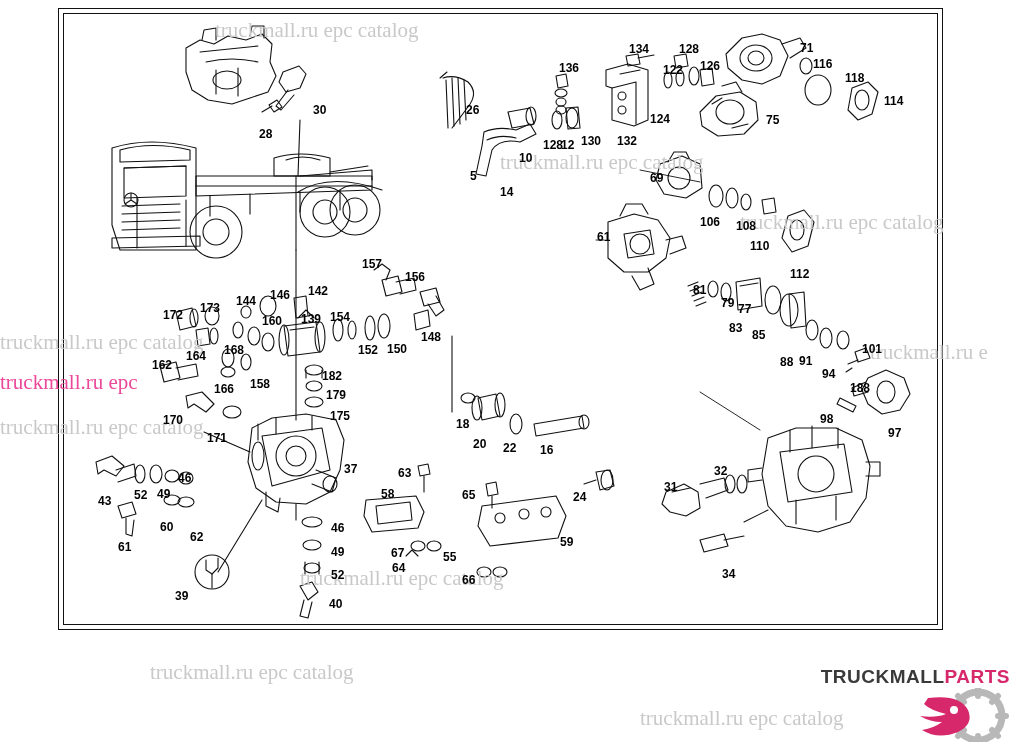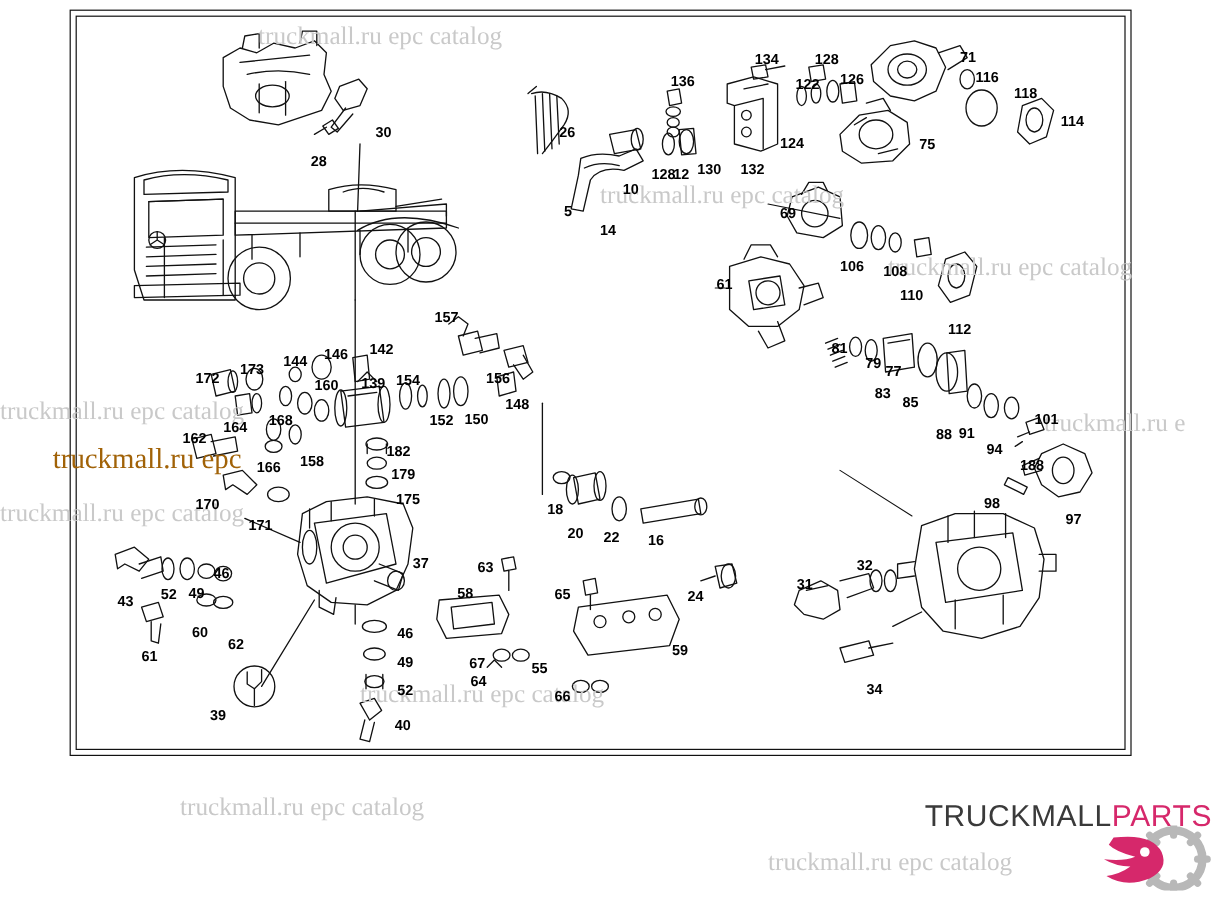"156" div.callout { margin-top: 38px -> none }
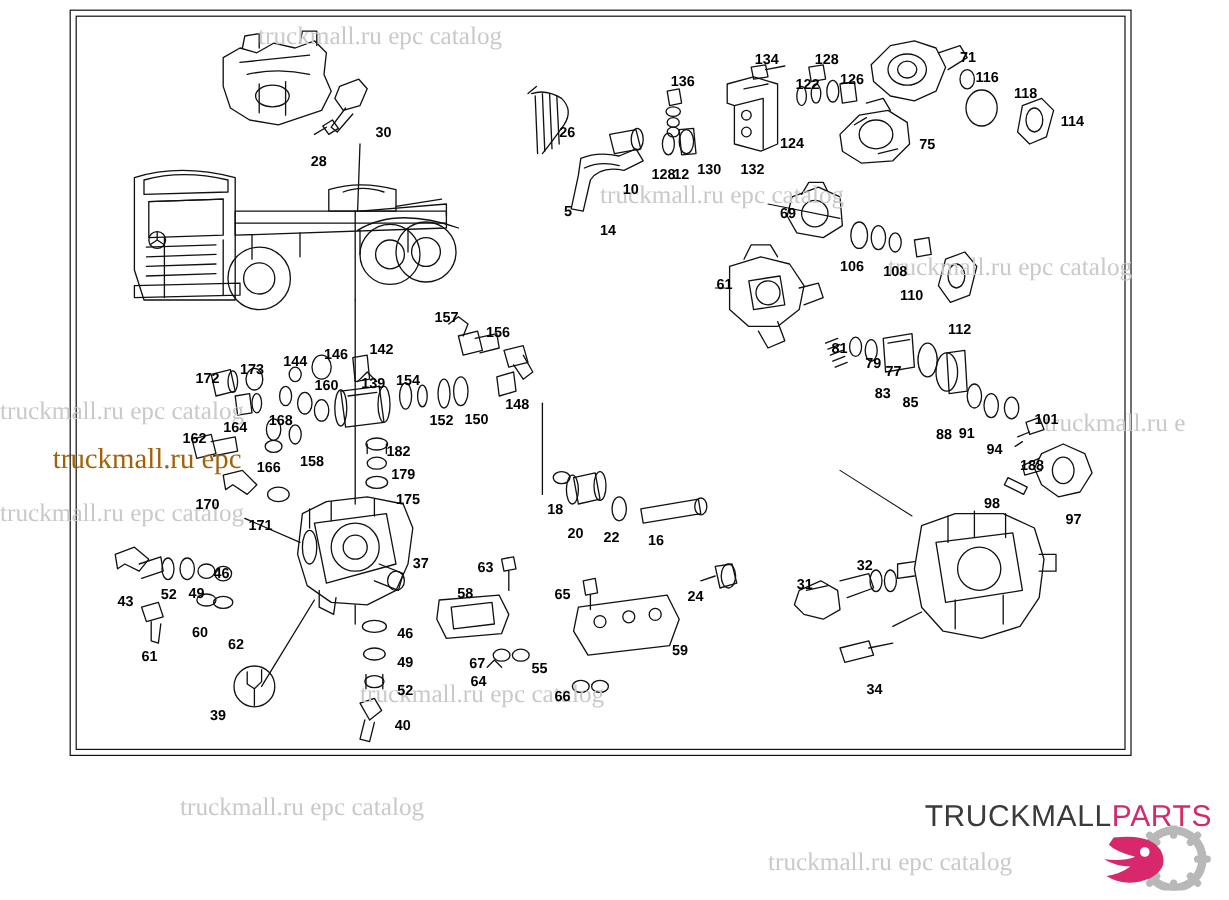"truckmall.ru epc" div.wm { color: #a16207 -> #ec4899; font-size: 24px -> 21px; padding-left: 44px -> none }
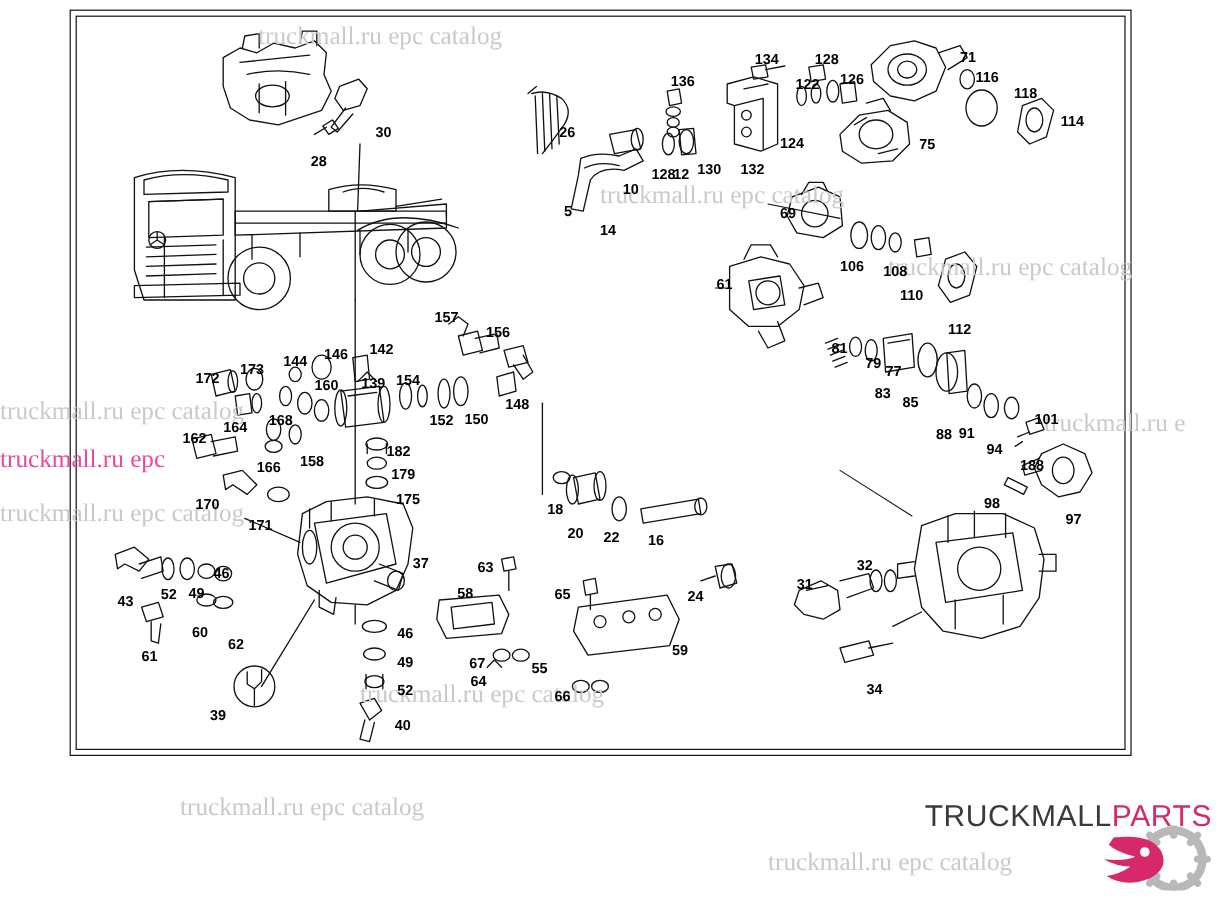"TRUCKMALLPARTS" .brand-text { font-size: 25px -> 19px; font-weight: 400 -> 700 }
